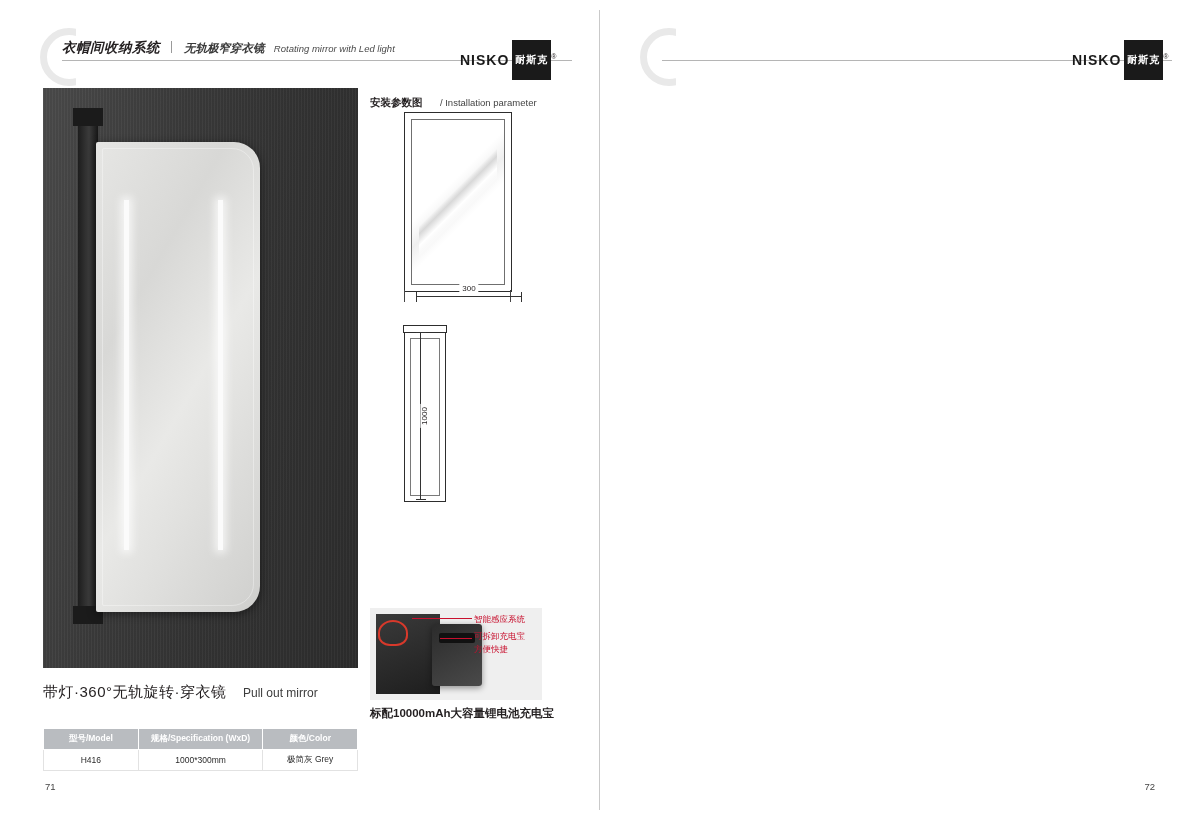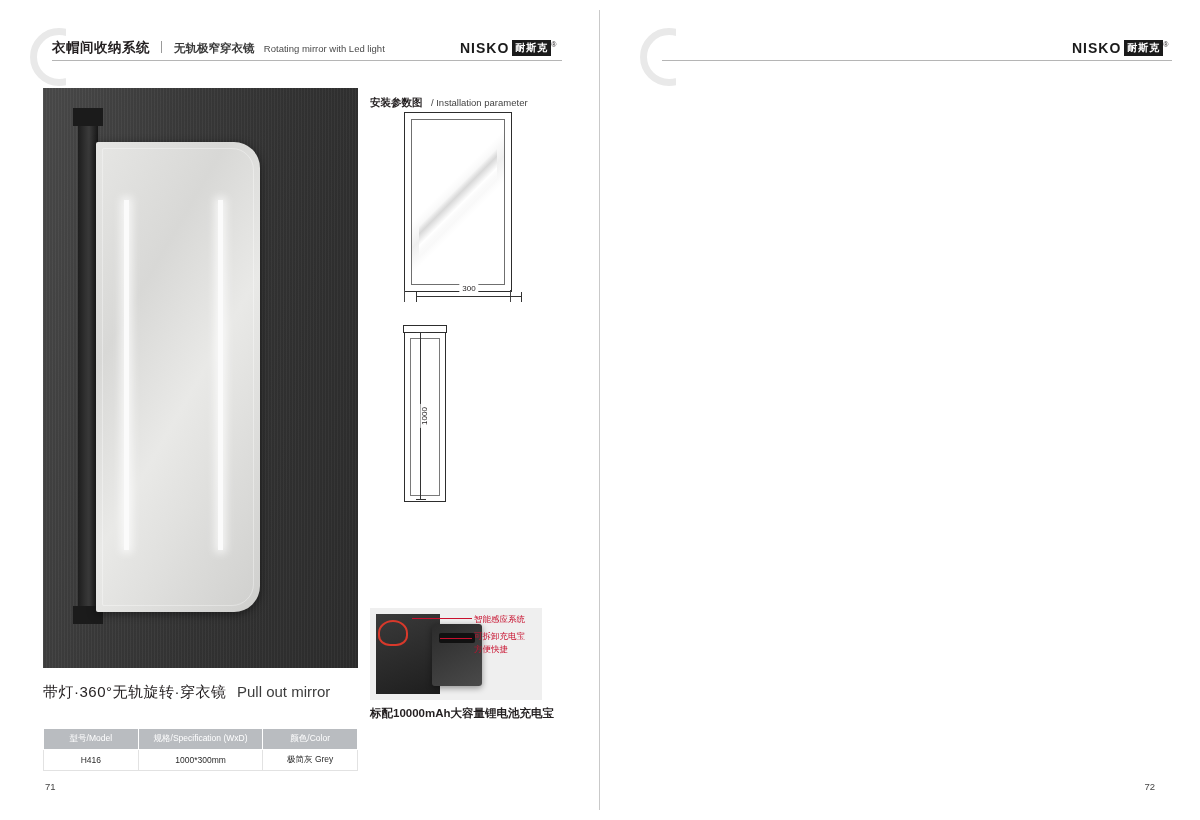"衣帽间收纳系统 无轨极窄穿衣镜 Rotating mirror with" div.hdr { font-style: none -> italic; left: 30px -> 40px }
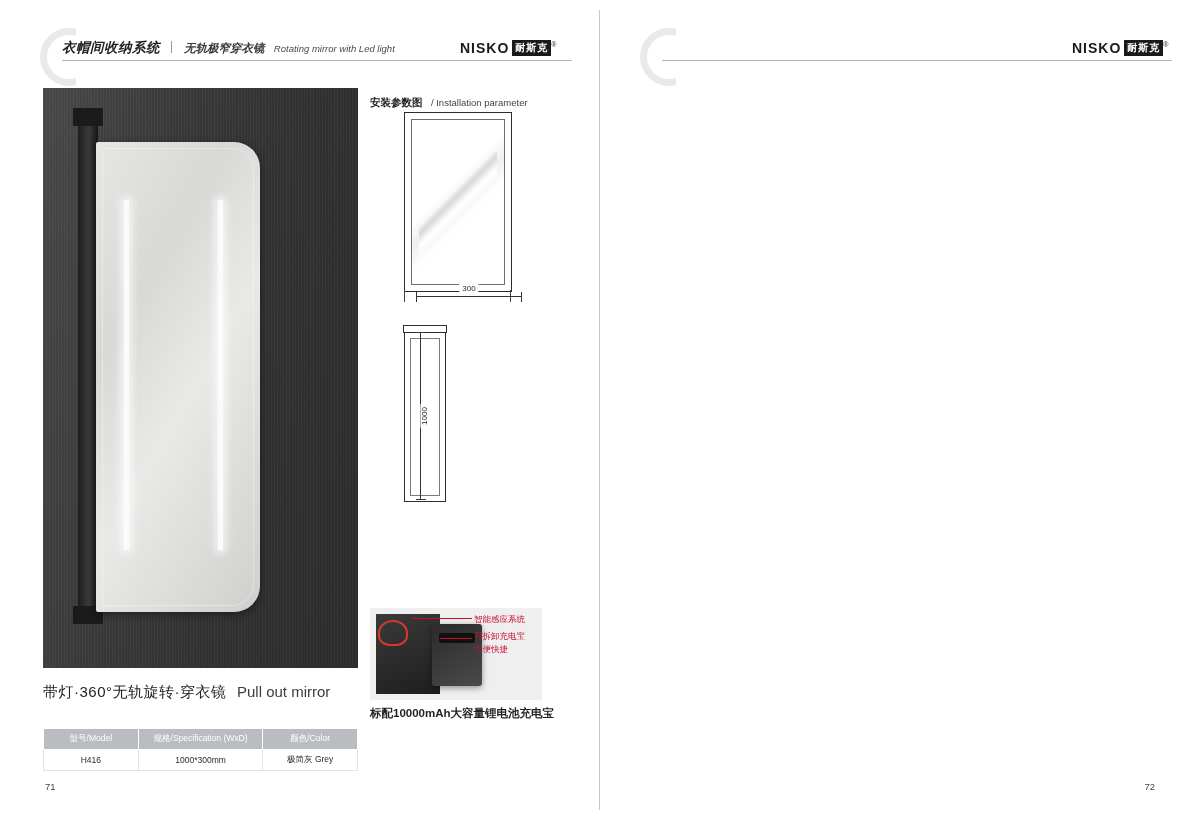"耐斯克" .brand .cnb { padding: 1px 3px -> 13px 3px }
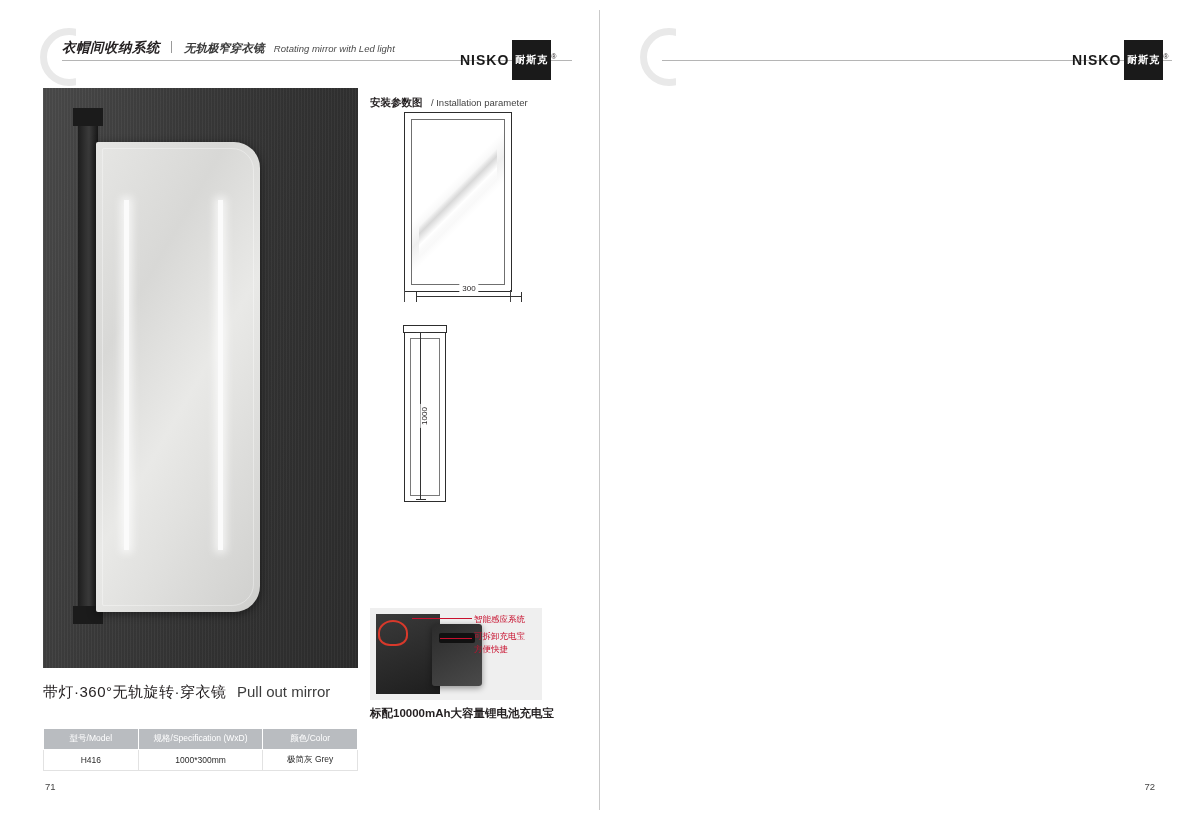"/ Installation parameter" .inst-ttl .en { margin-left: 4px -> 13px }
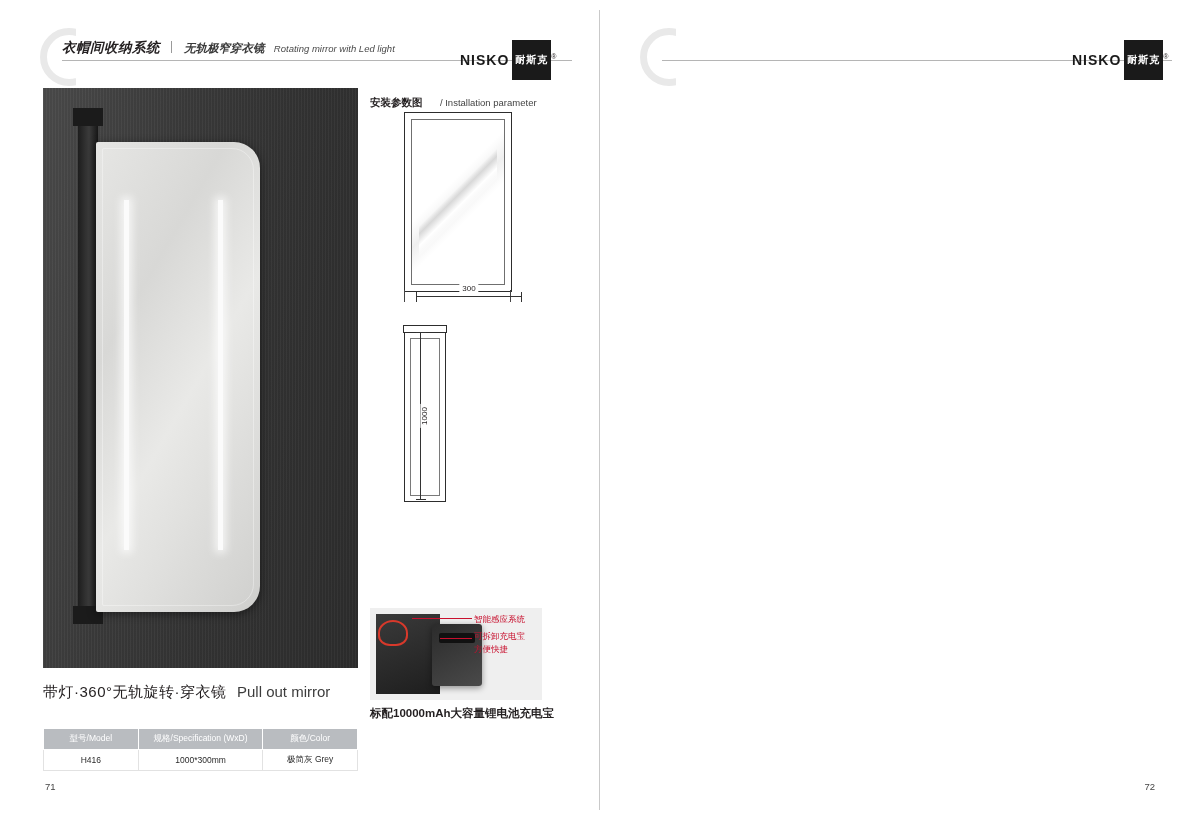"Pull out mirror" .l-caption .en { font-size: 15px -> 12px; margin-left: 6px -> 12px }
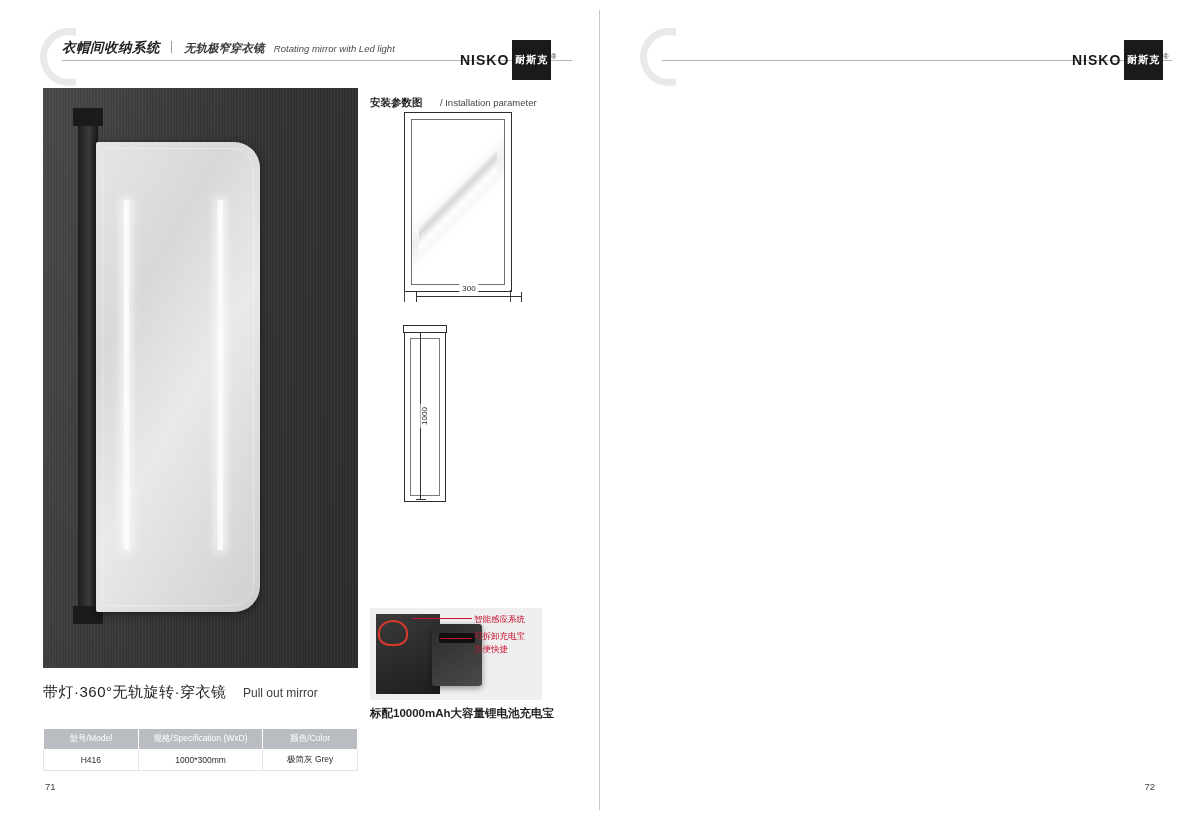"型号/Model" .spec th { font-weight: normal -> bold }
